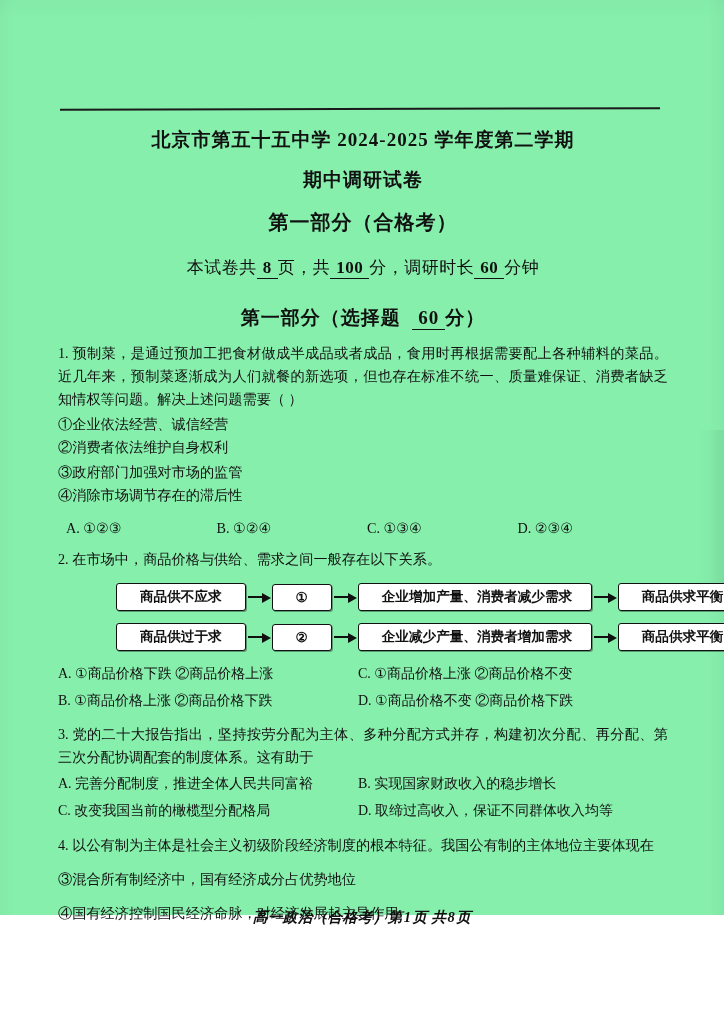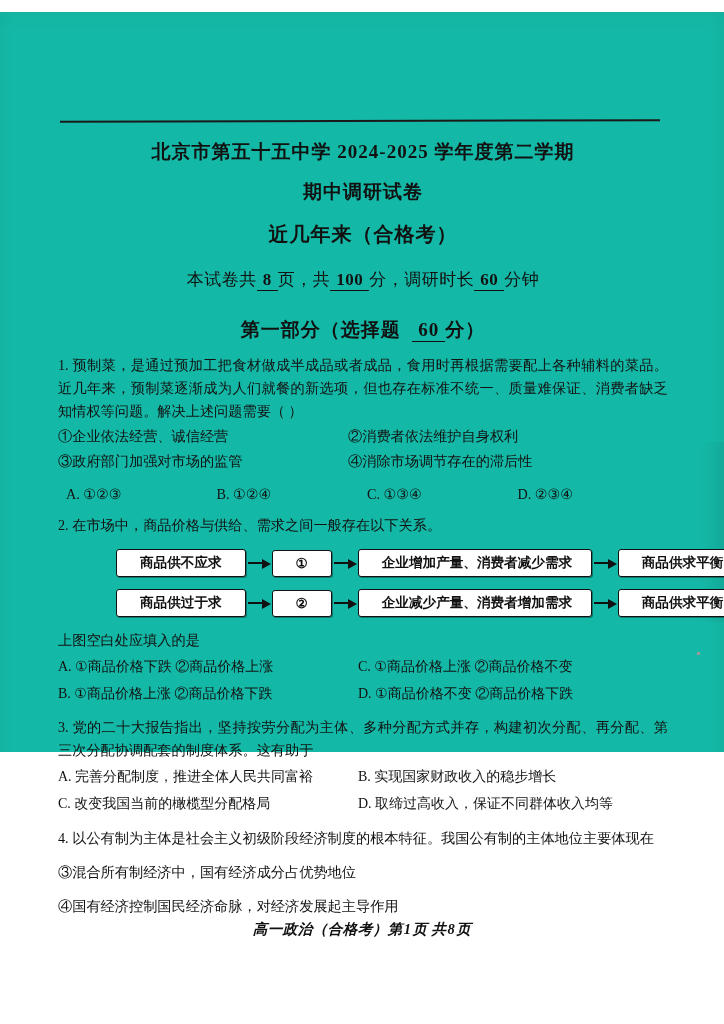"北京市第五十五中学 2024-2025 学年度第二学期" .page { background: #14b8a6 -> #86efac; height: 740px -> 915px; top: 12px -> 0 }
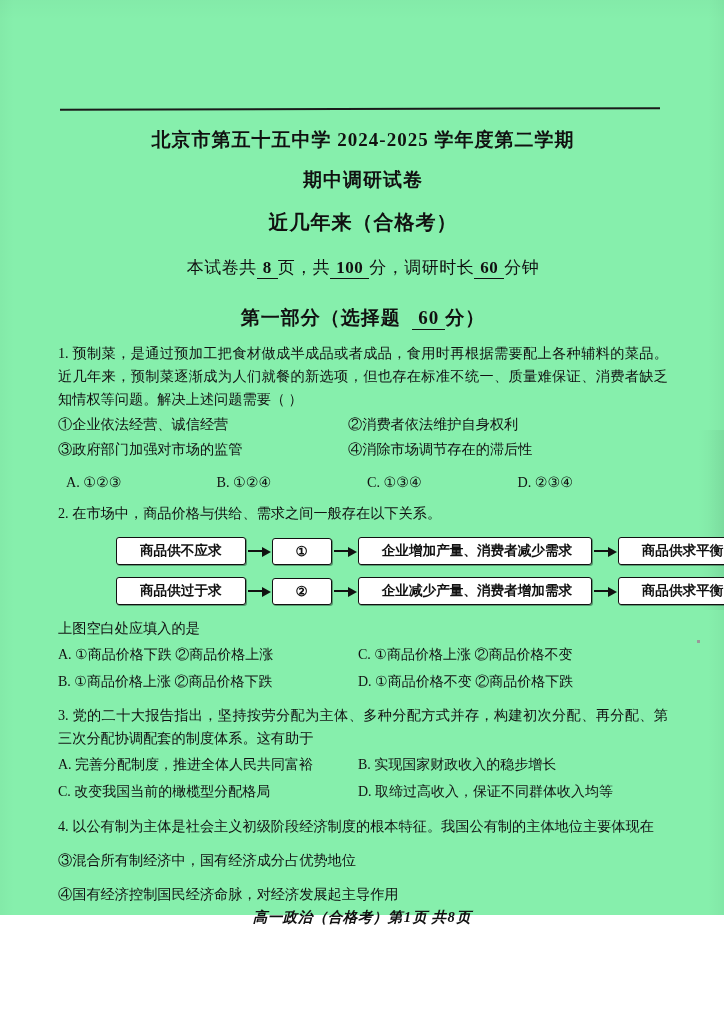"近几年来（合格考）" div.title-line { text: 近几年来 -> 第一部分 }
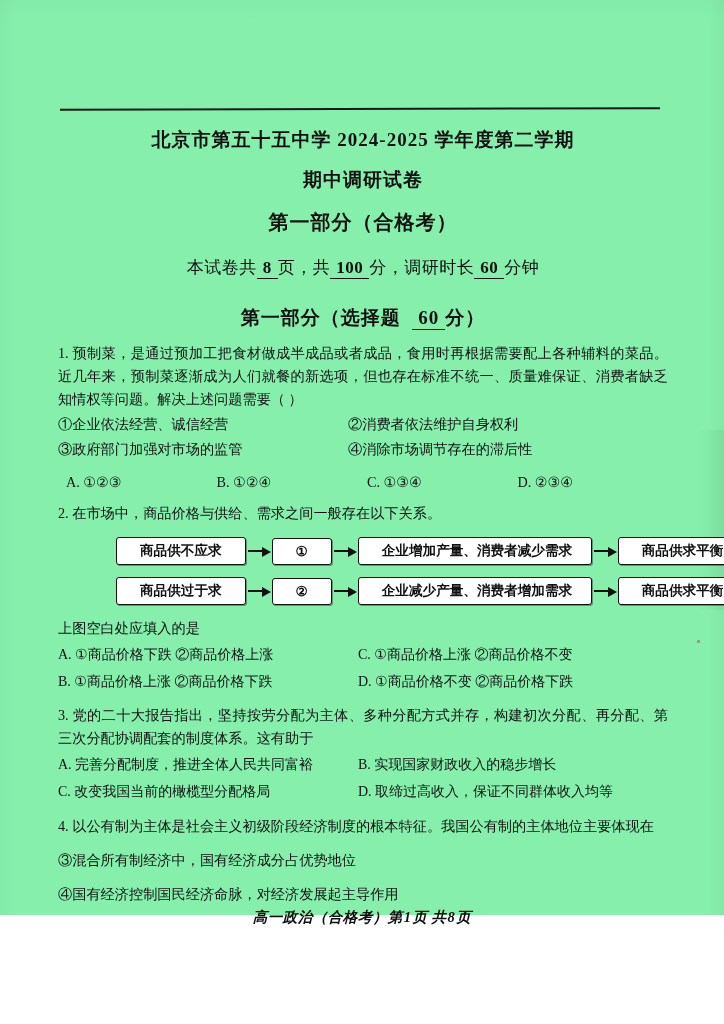"①企业依法经营、诚信经营" .opts-row { flex-direction: none -> column }
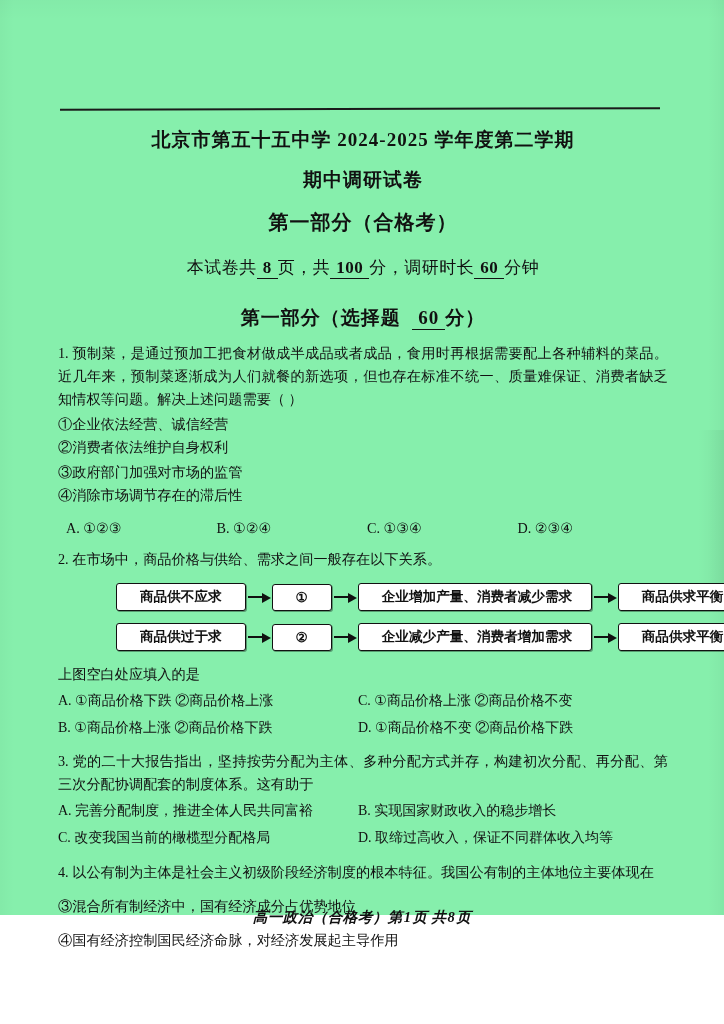"上图空白处应填入的是" div.q { html: <div>上图空白处应填入的是</div> -> none }
